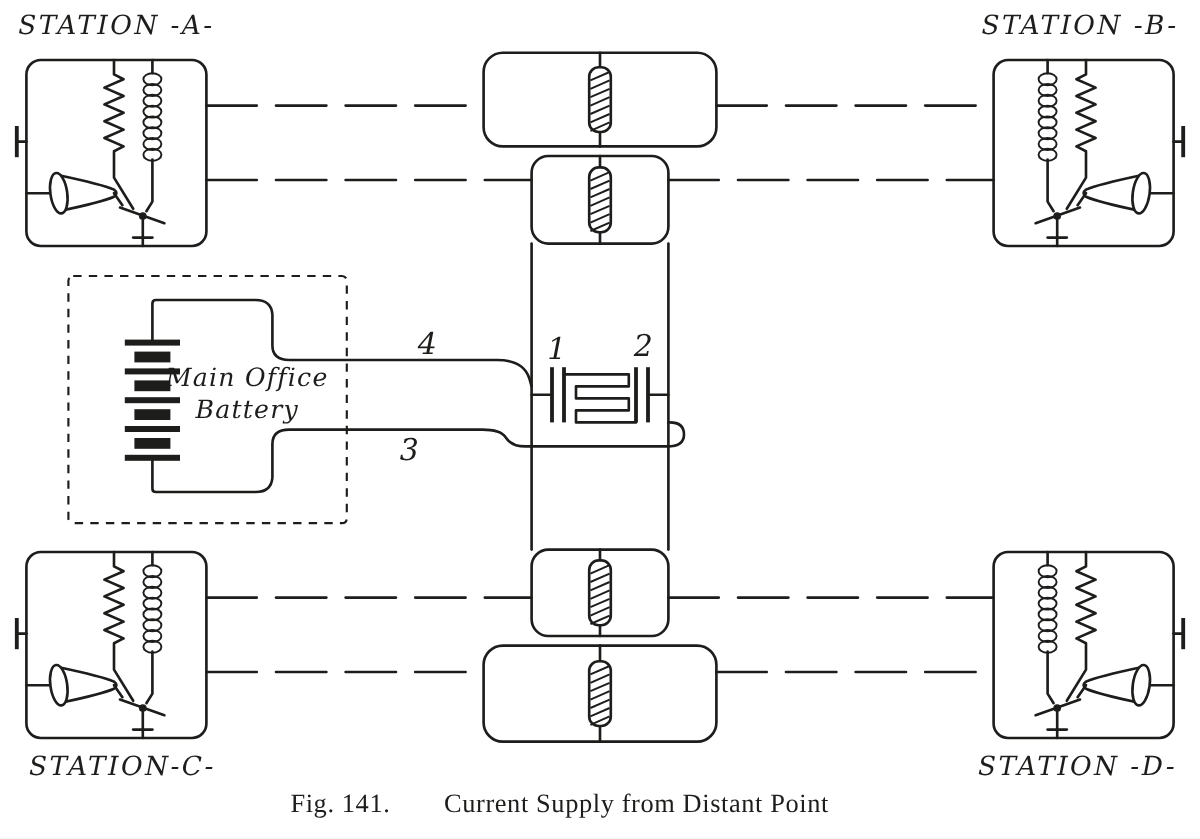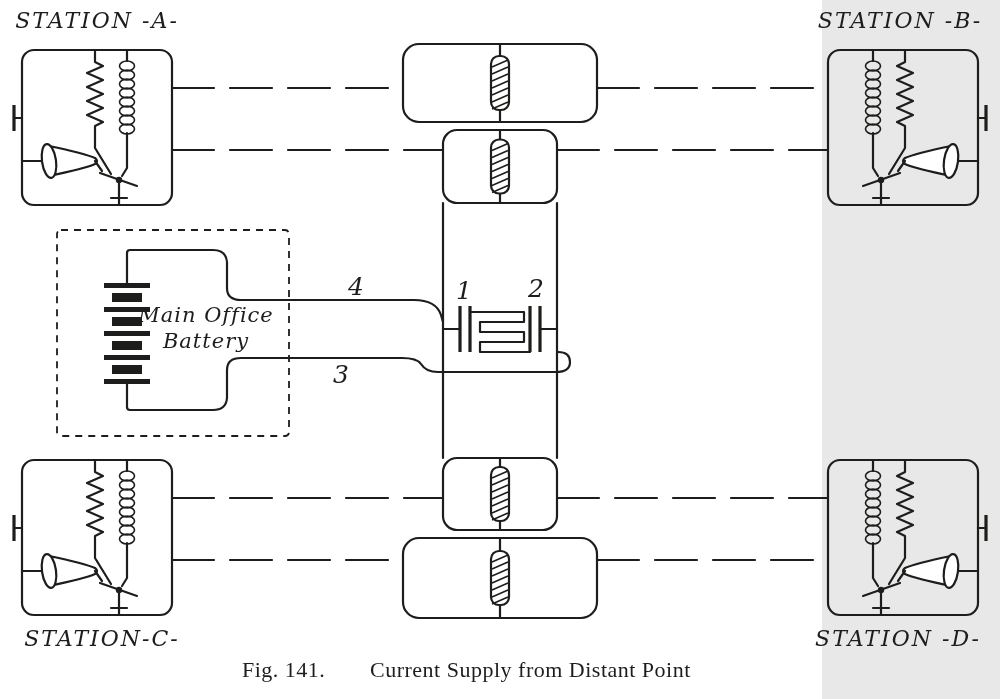"STATION -A-" .page { width: 822px -> 1000px }
